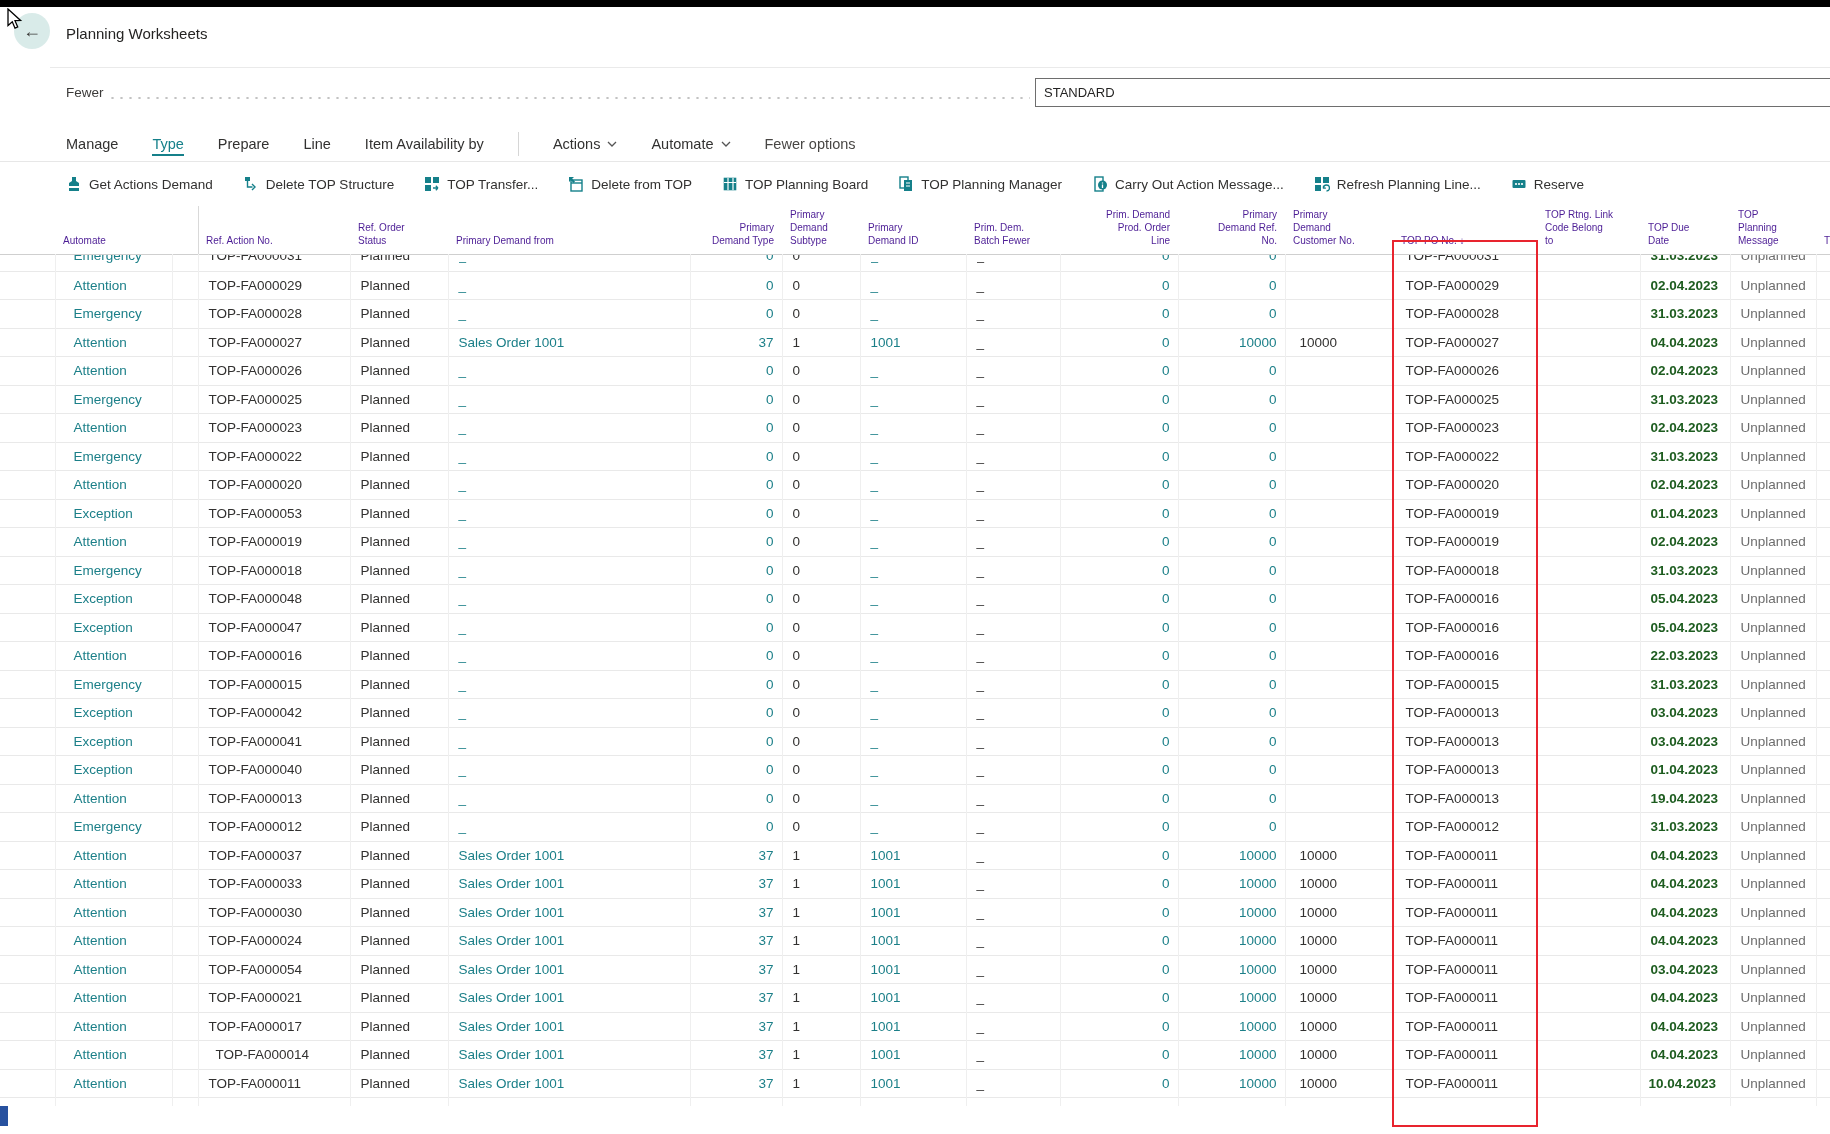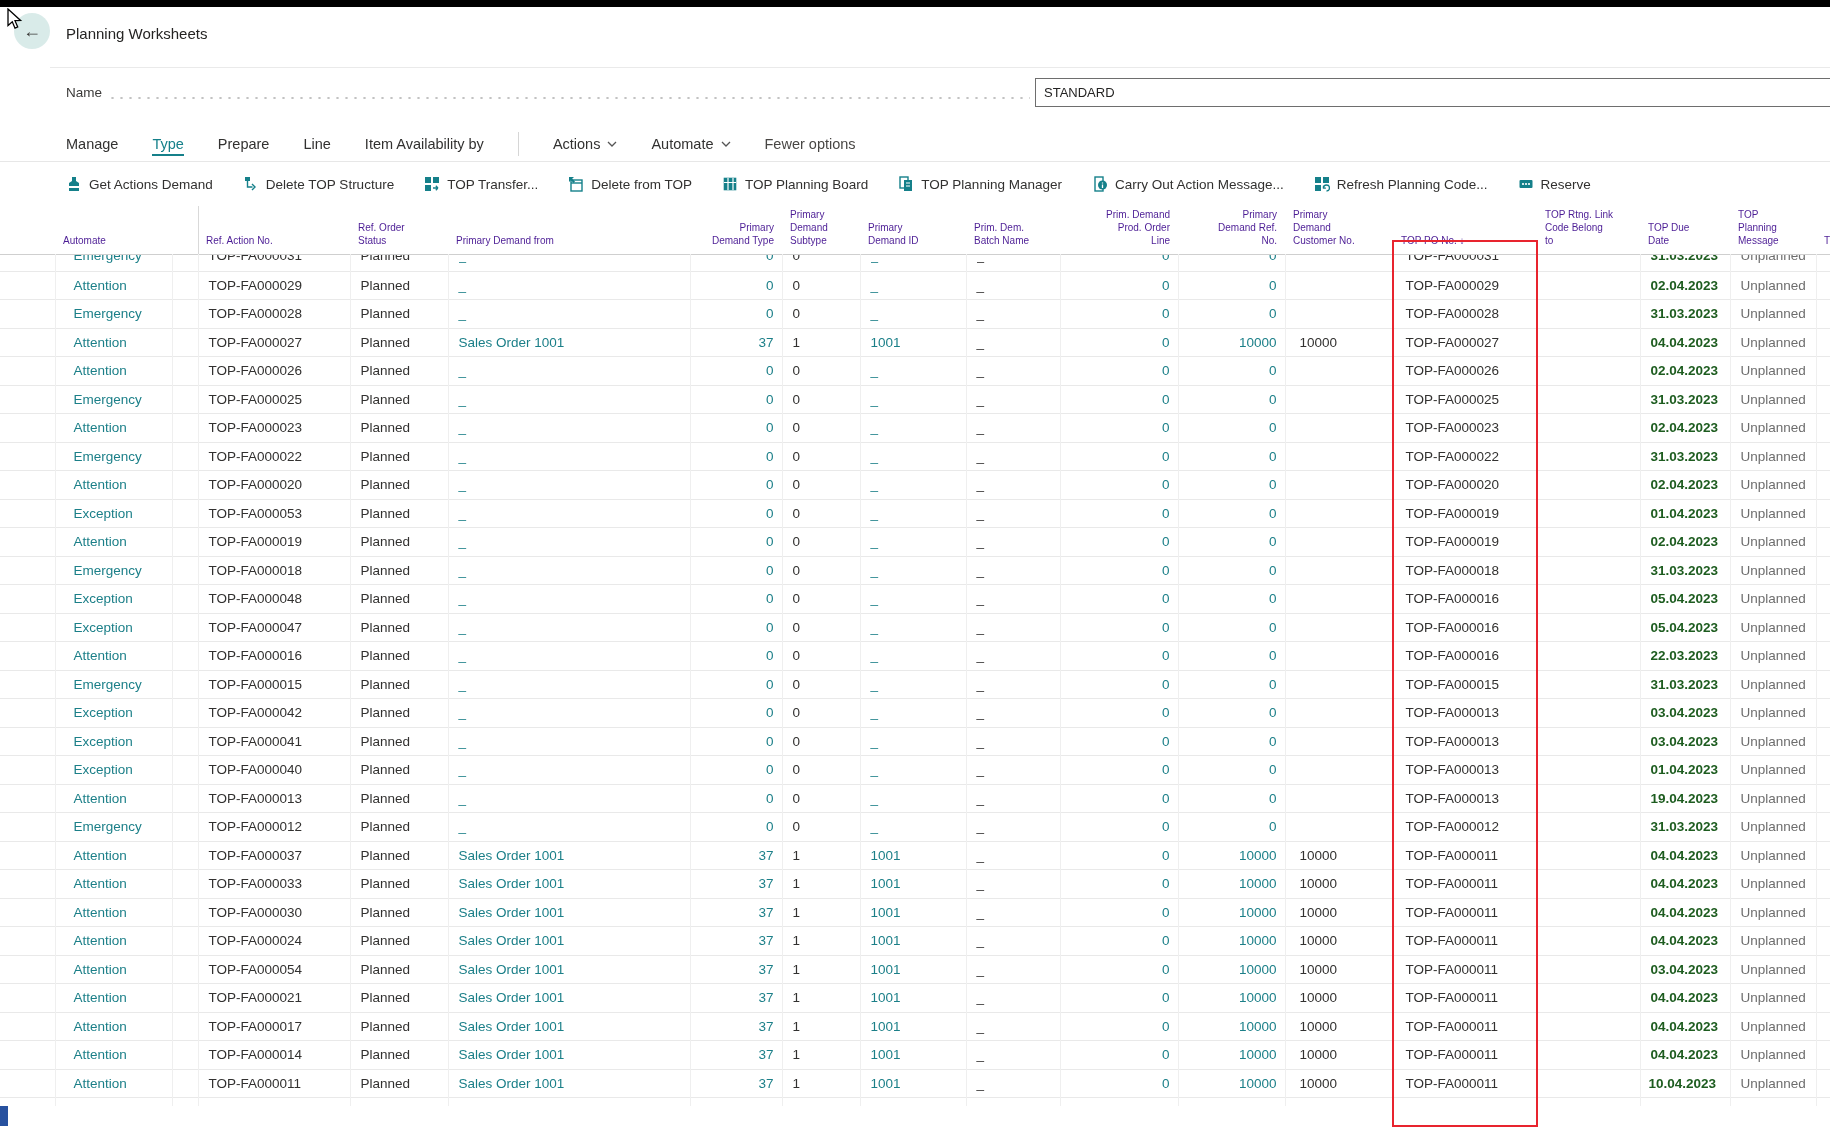"Name" div.name-label { text: Name -> Fewer }
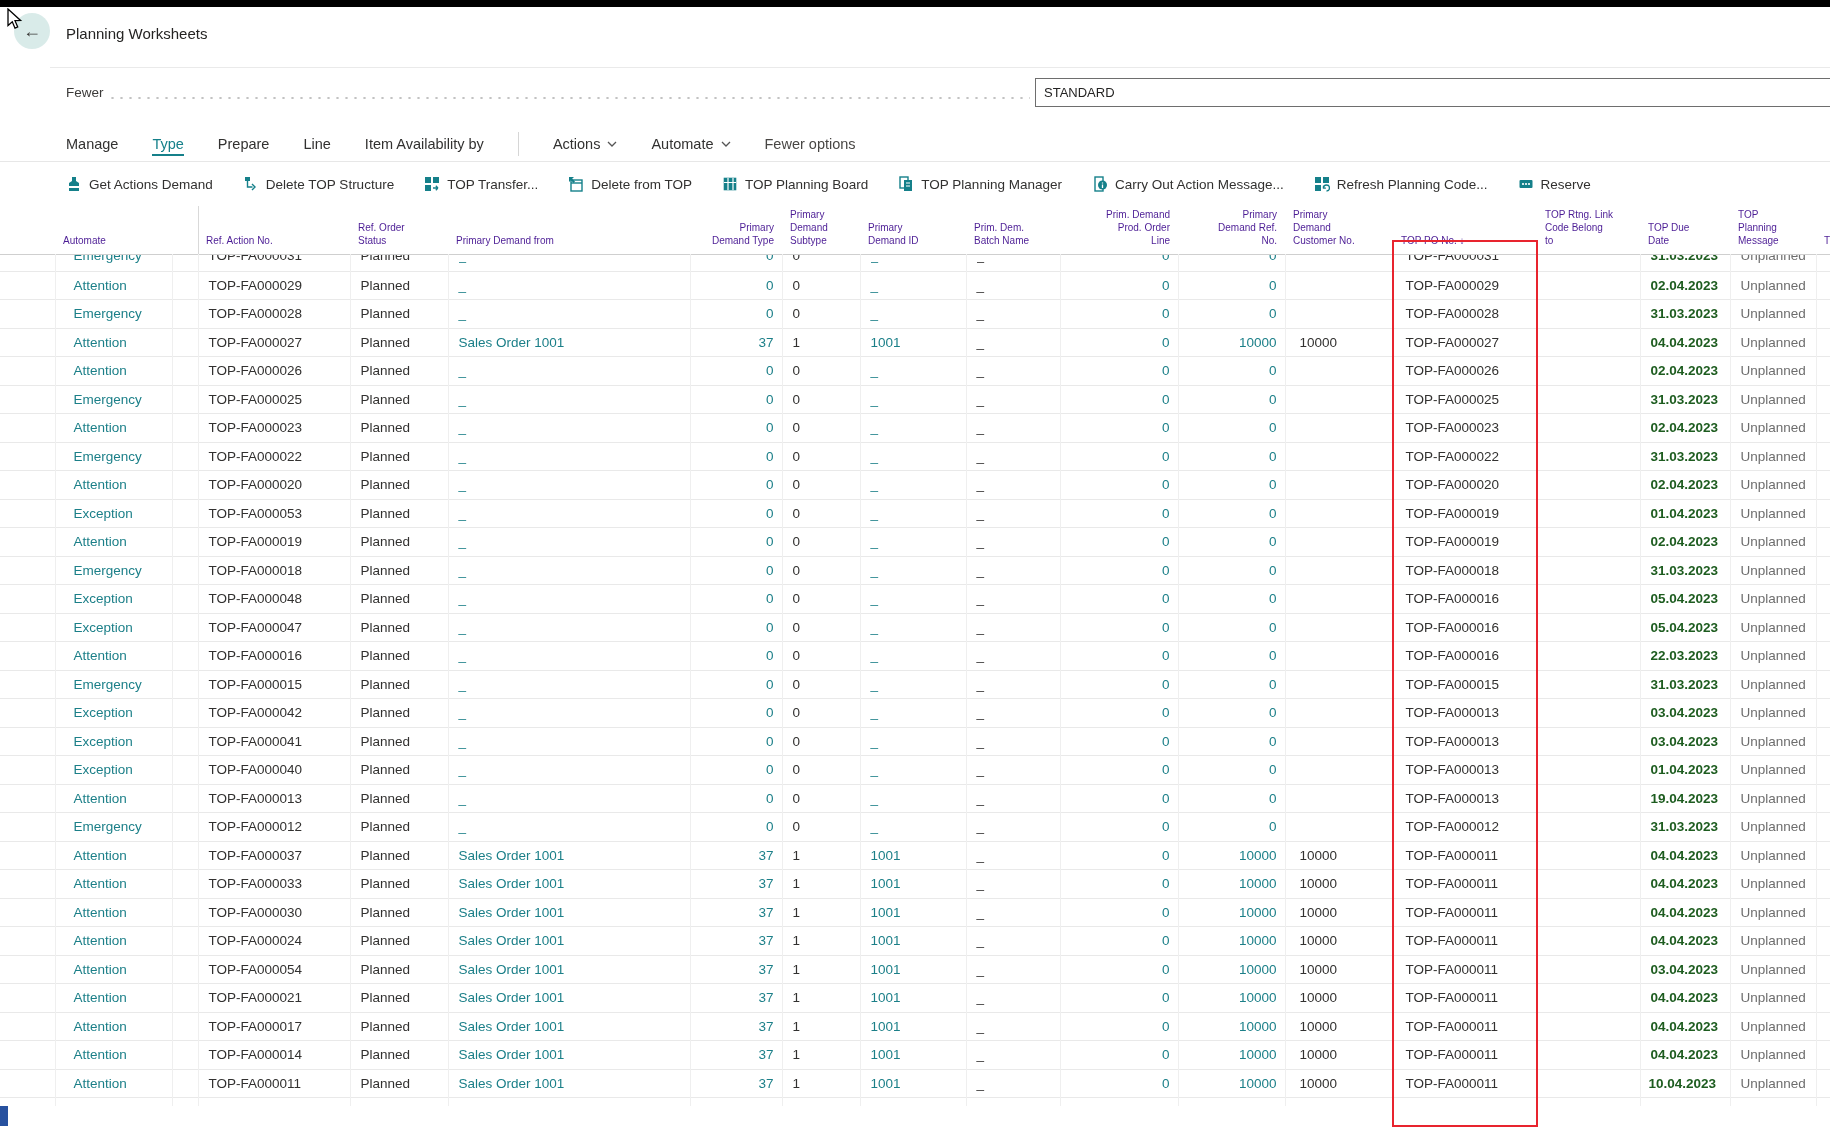"Refresh Planning Code..." span { text: Code -> Line }
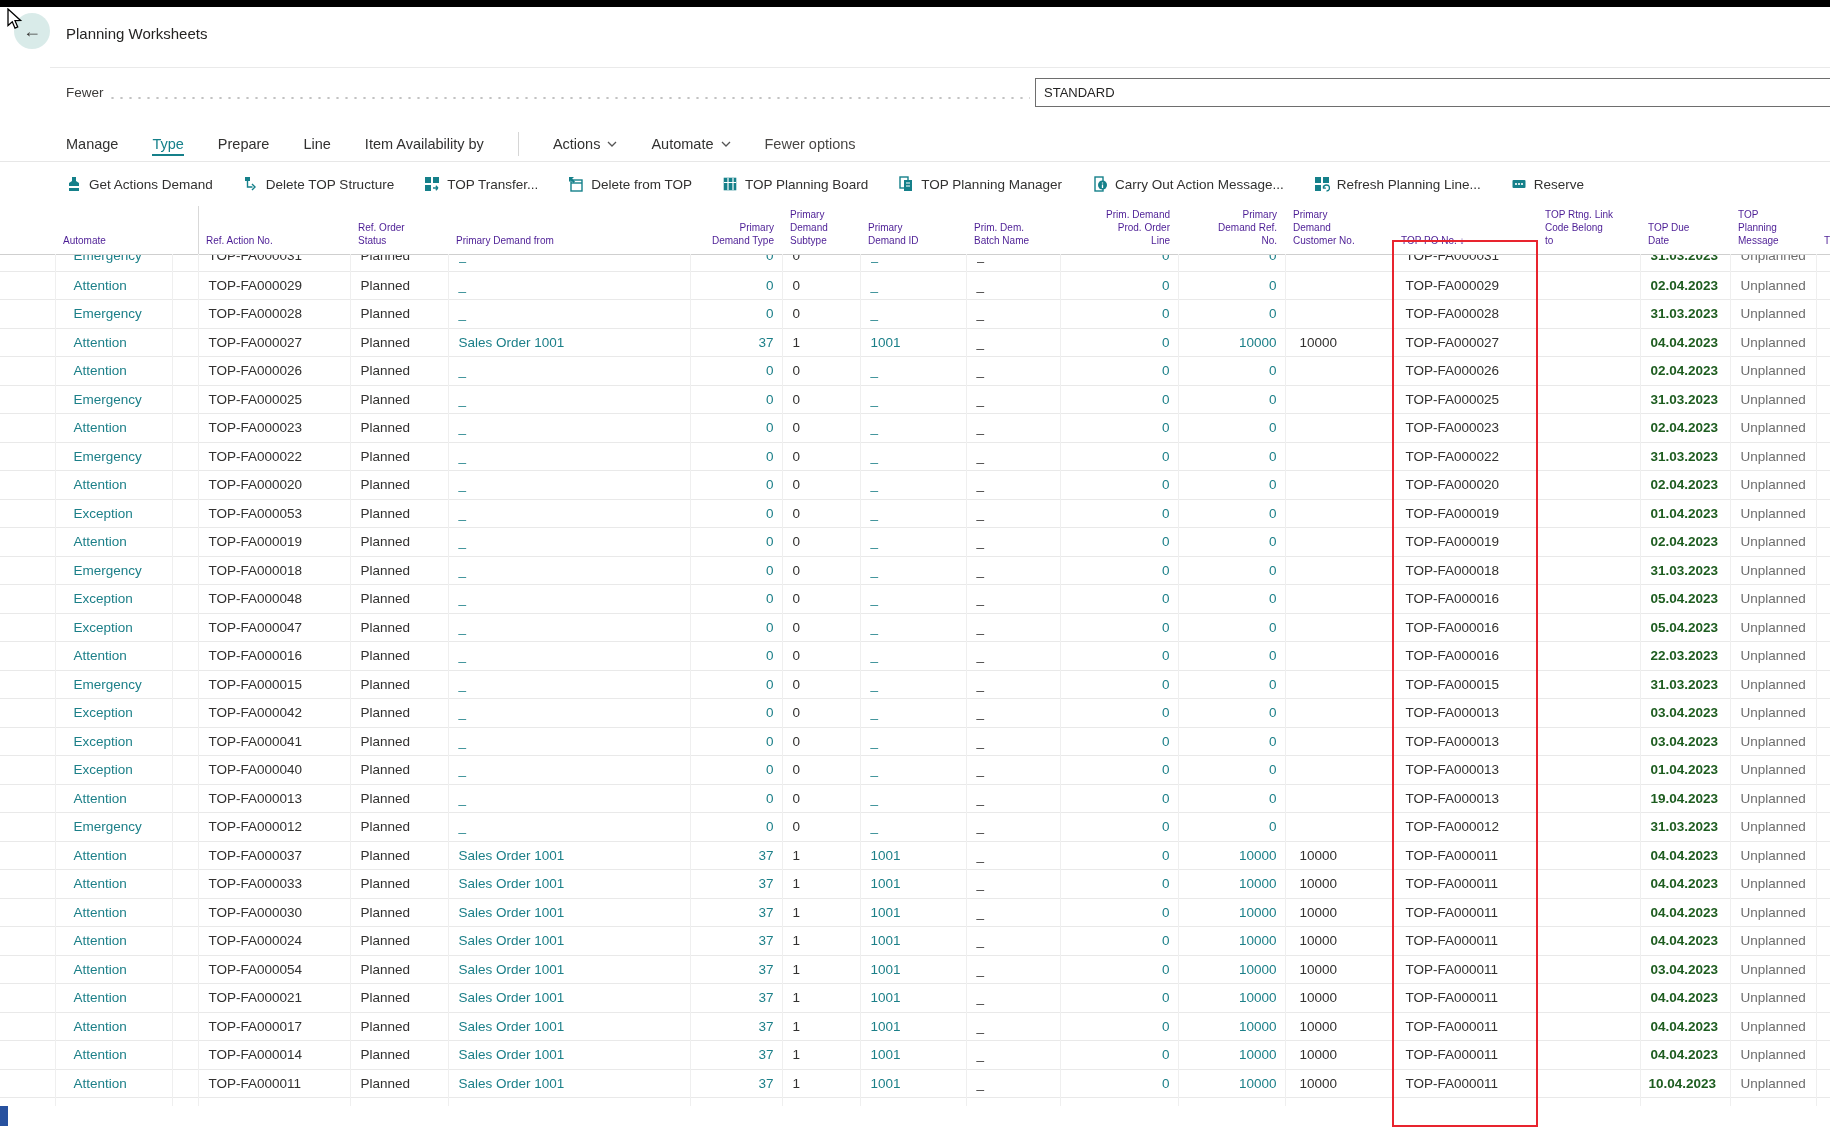"Prim. Dem." th { text: Name -> Fewer }
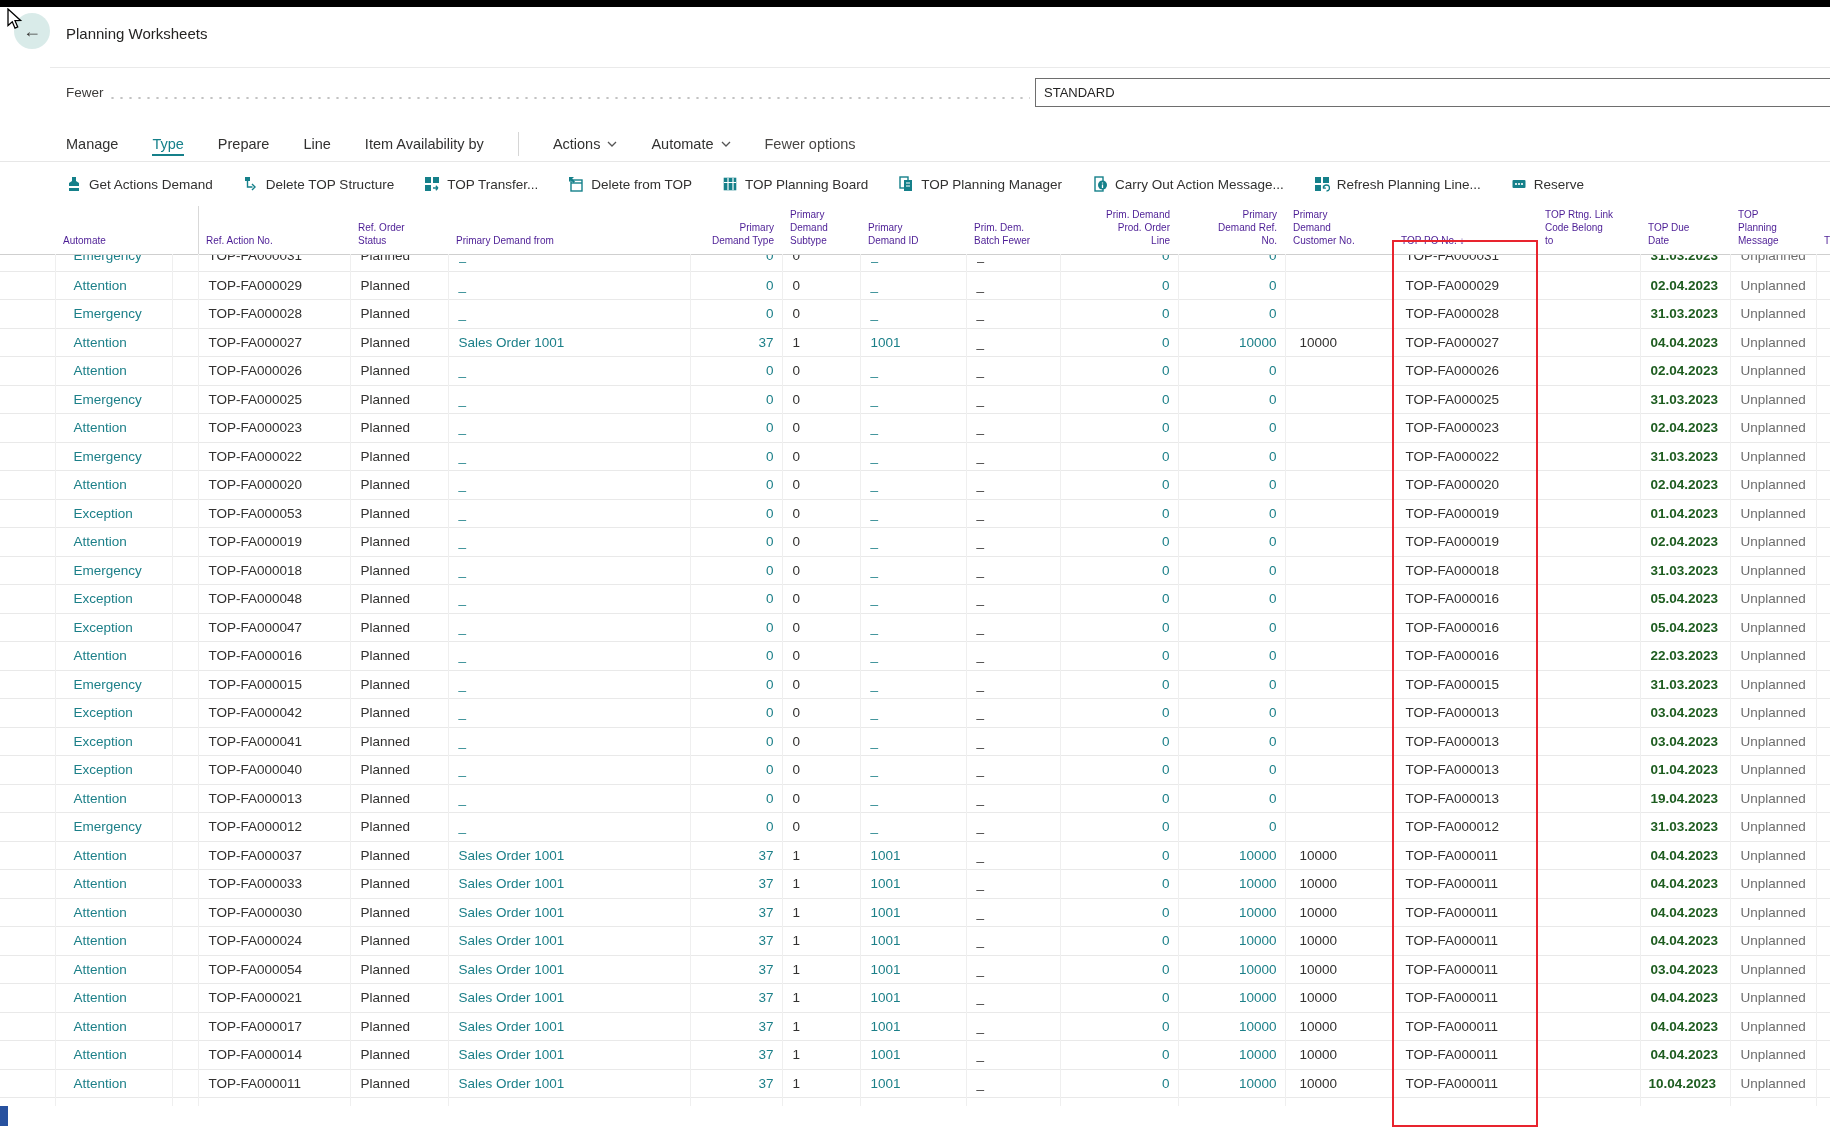"TOP-FA000014" td { padding-left: 10px -> 17px }
